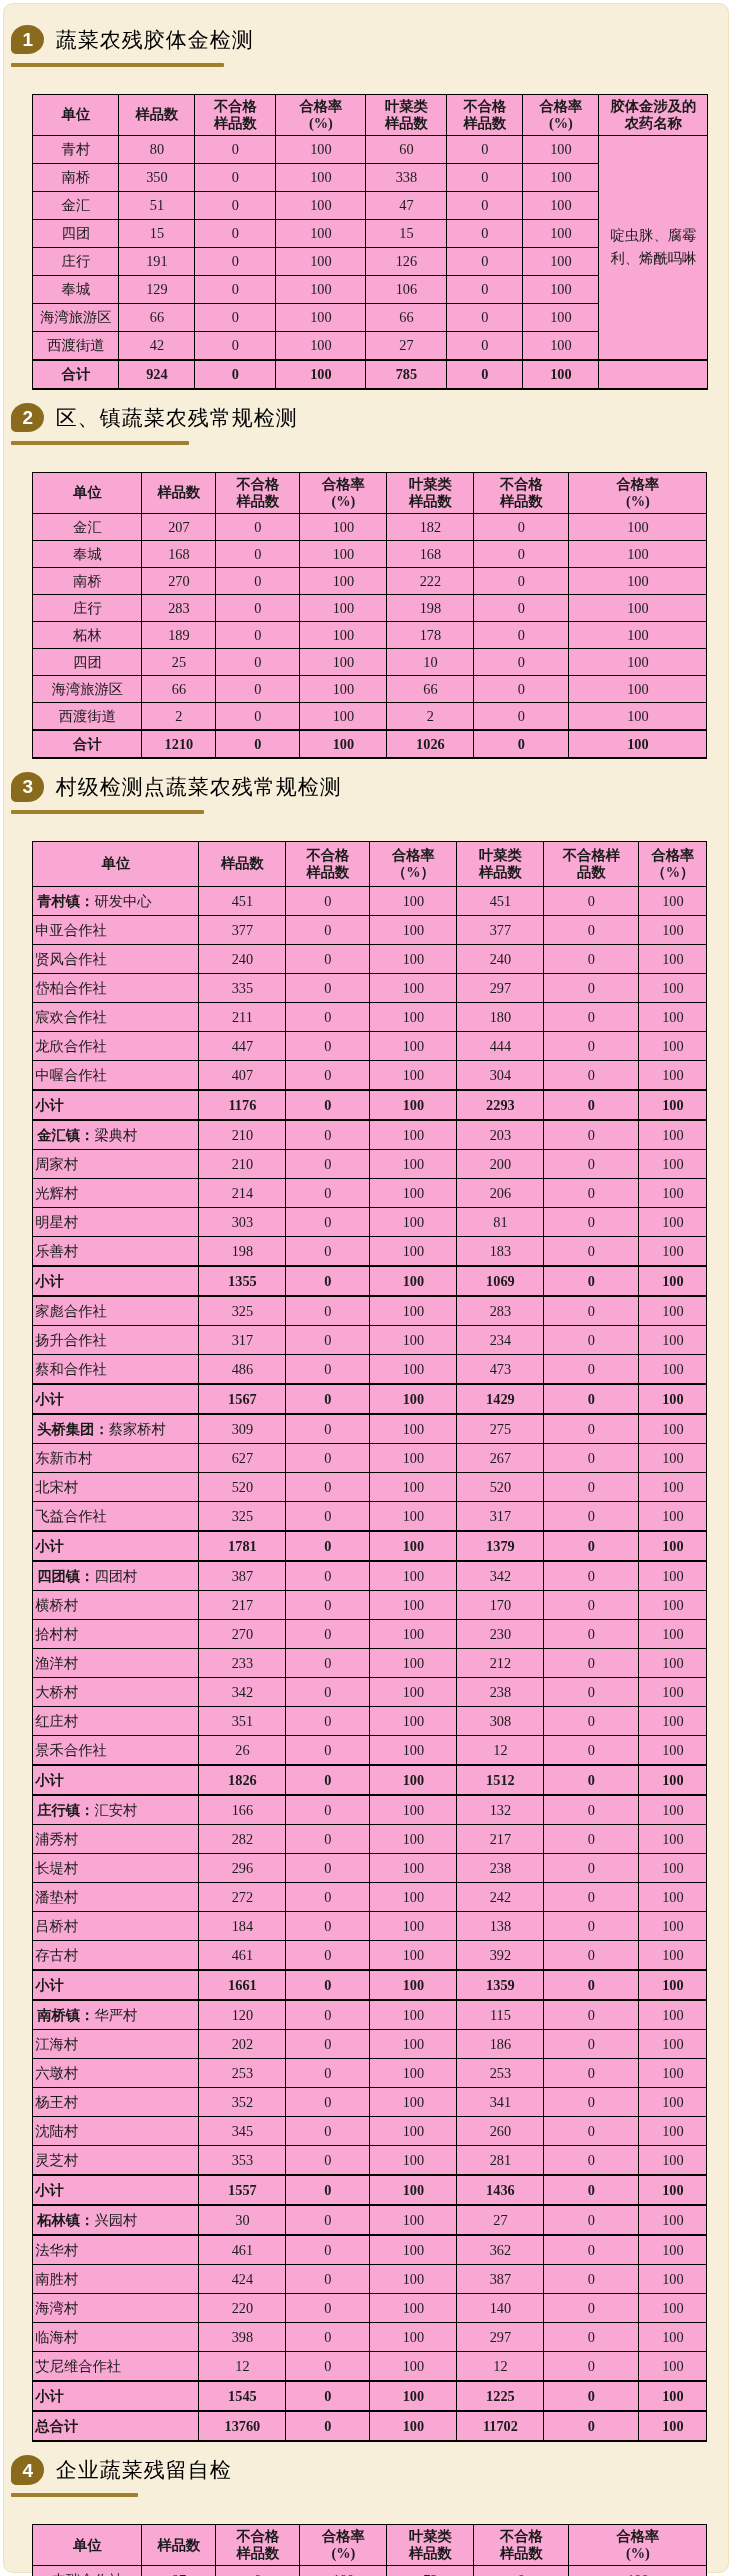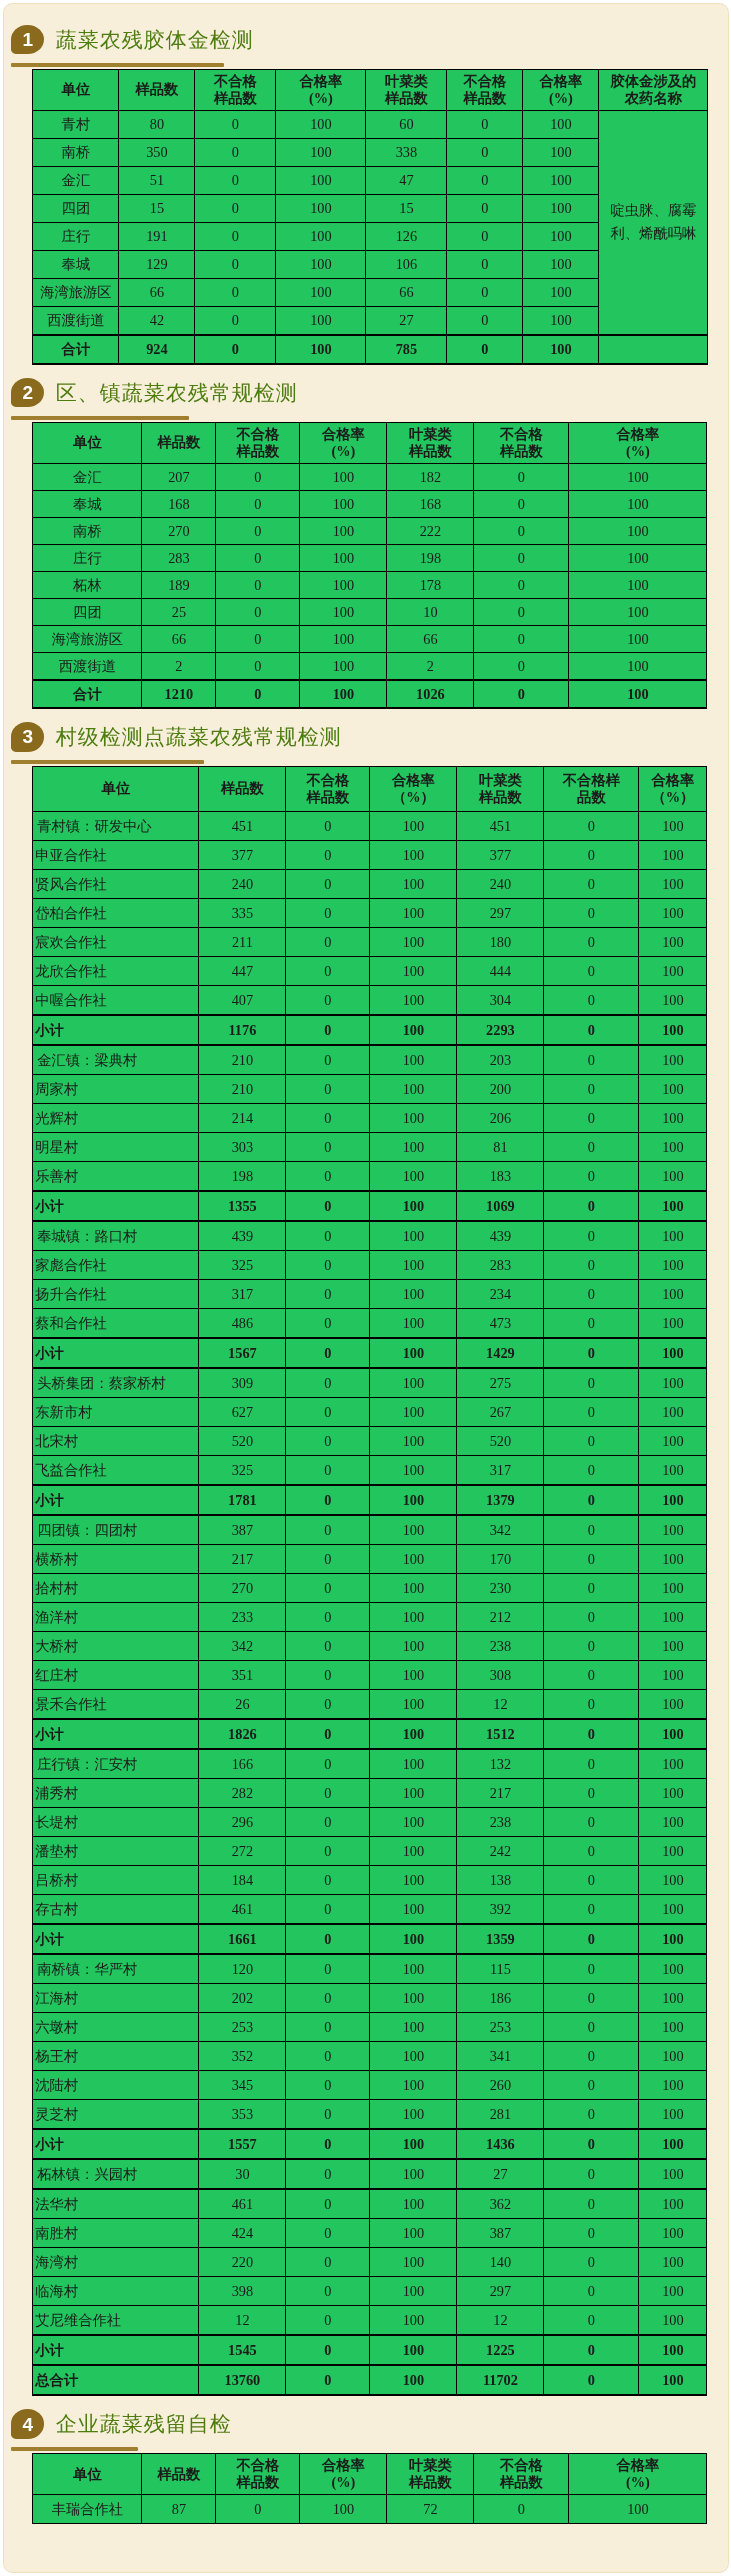"蔬菜农残胶体金检测" .sec-title { color: #4d7c0f -> #000000 }
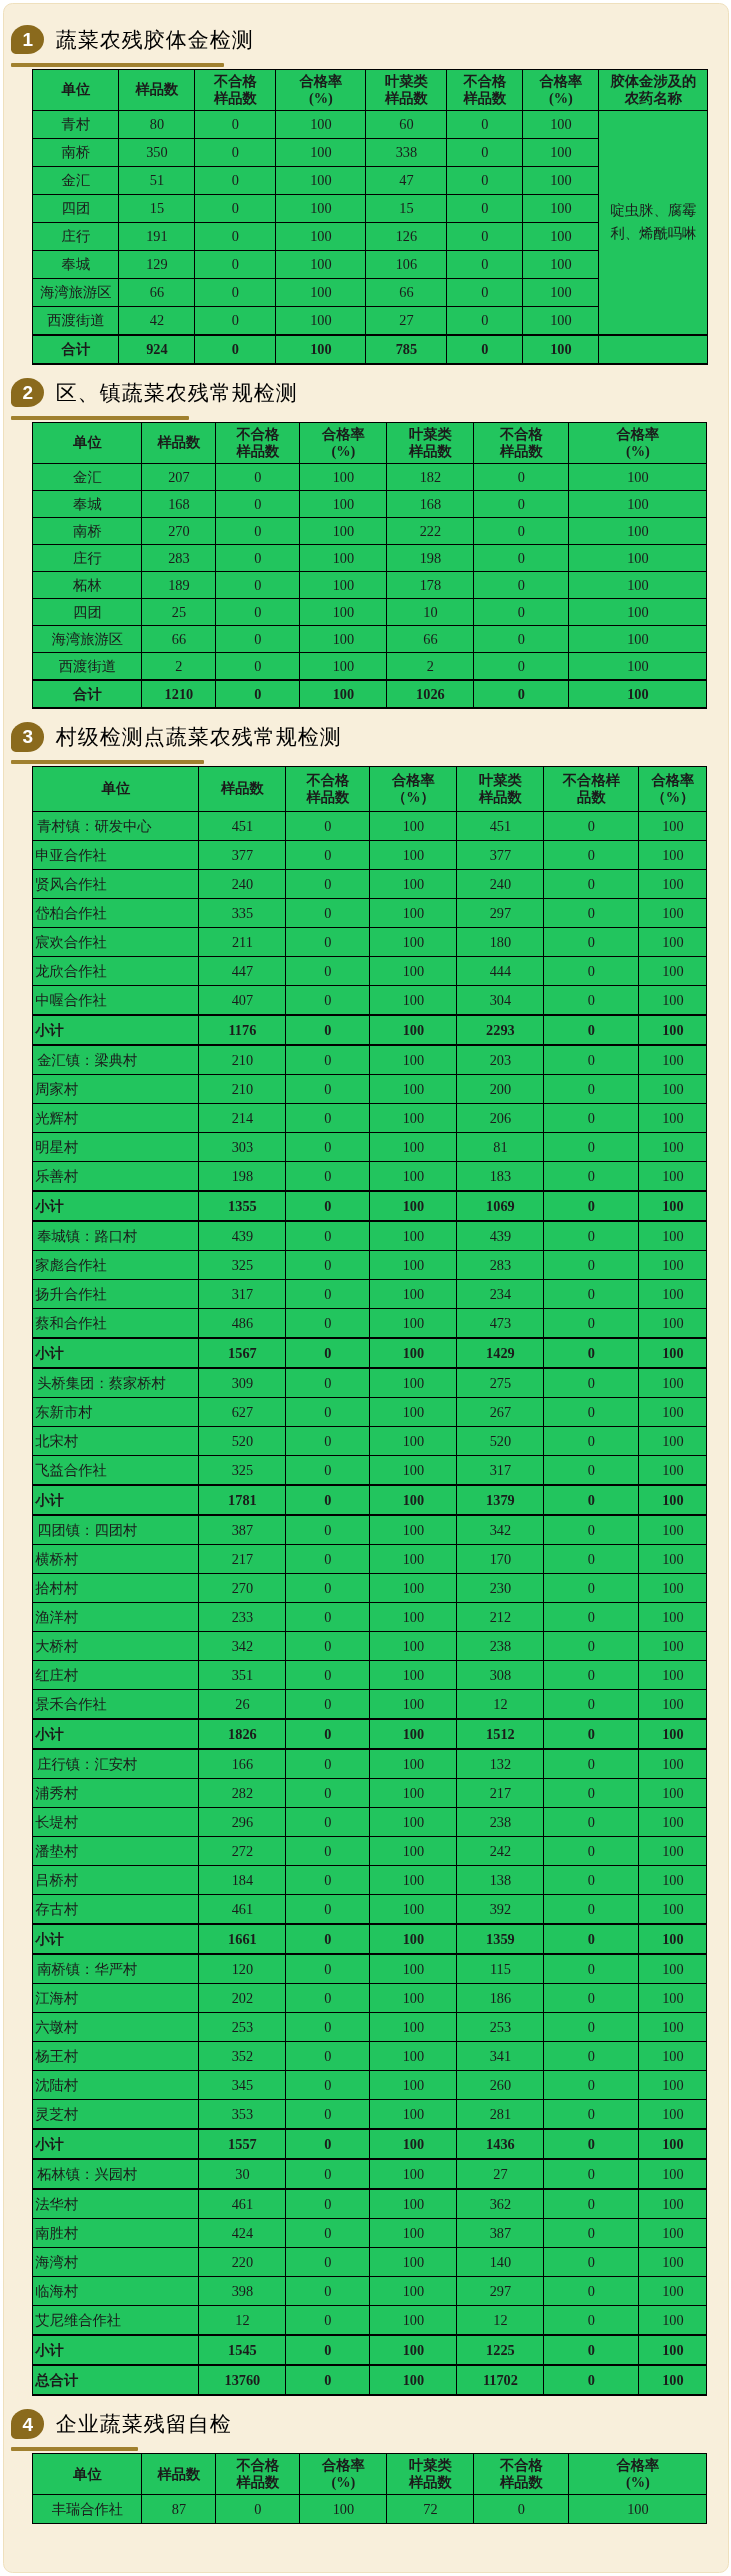"单位" table { background: #22c55e -> #f9a8d4; margin-top: 2px -> 27px }
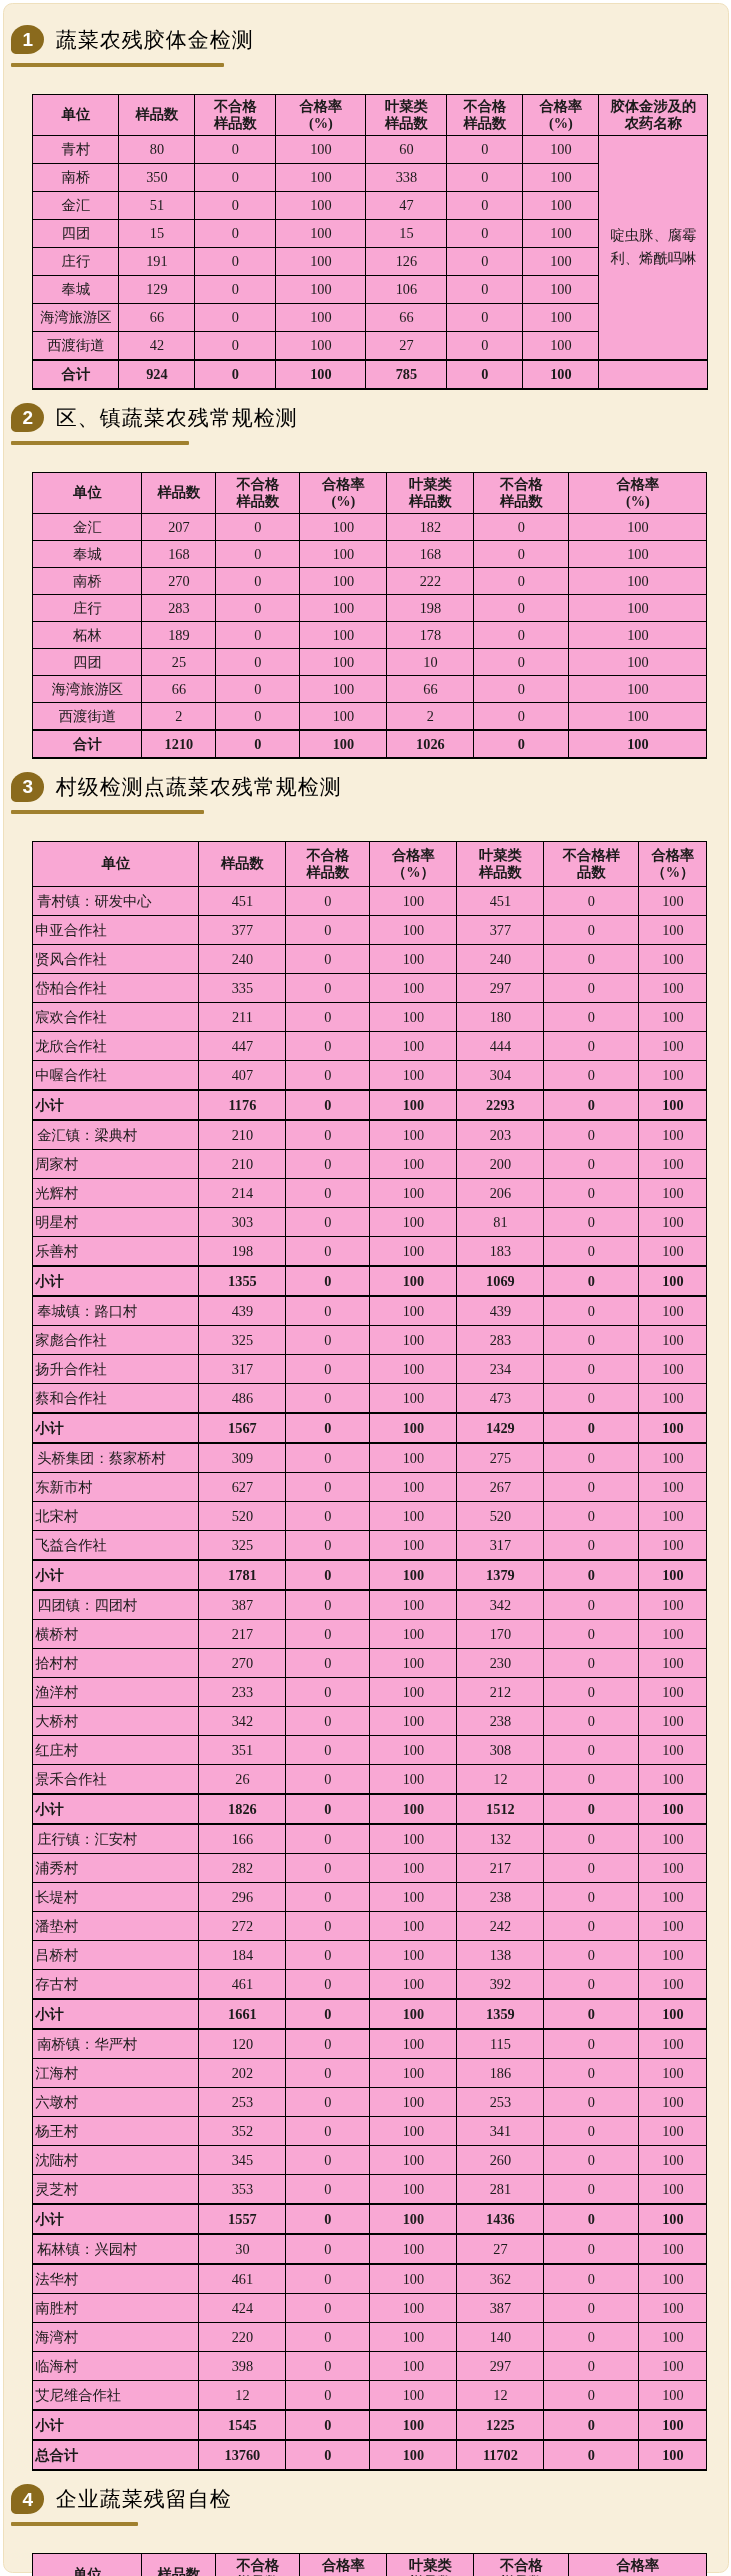"青村镇：" .t2 .r-group td.lbl b { font-weight: normal -> bold }
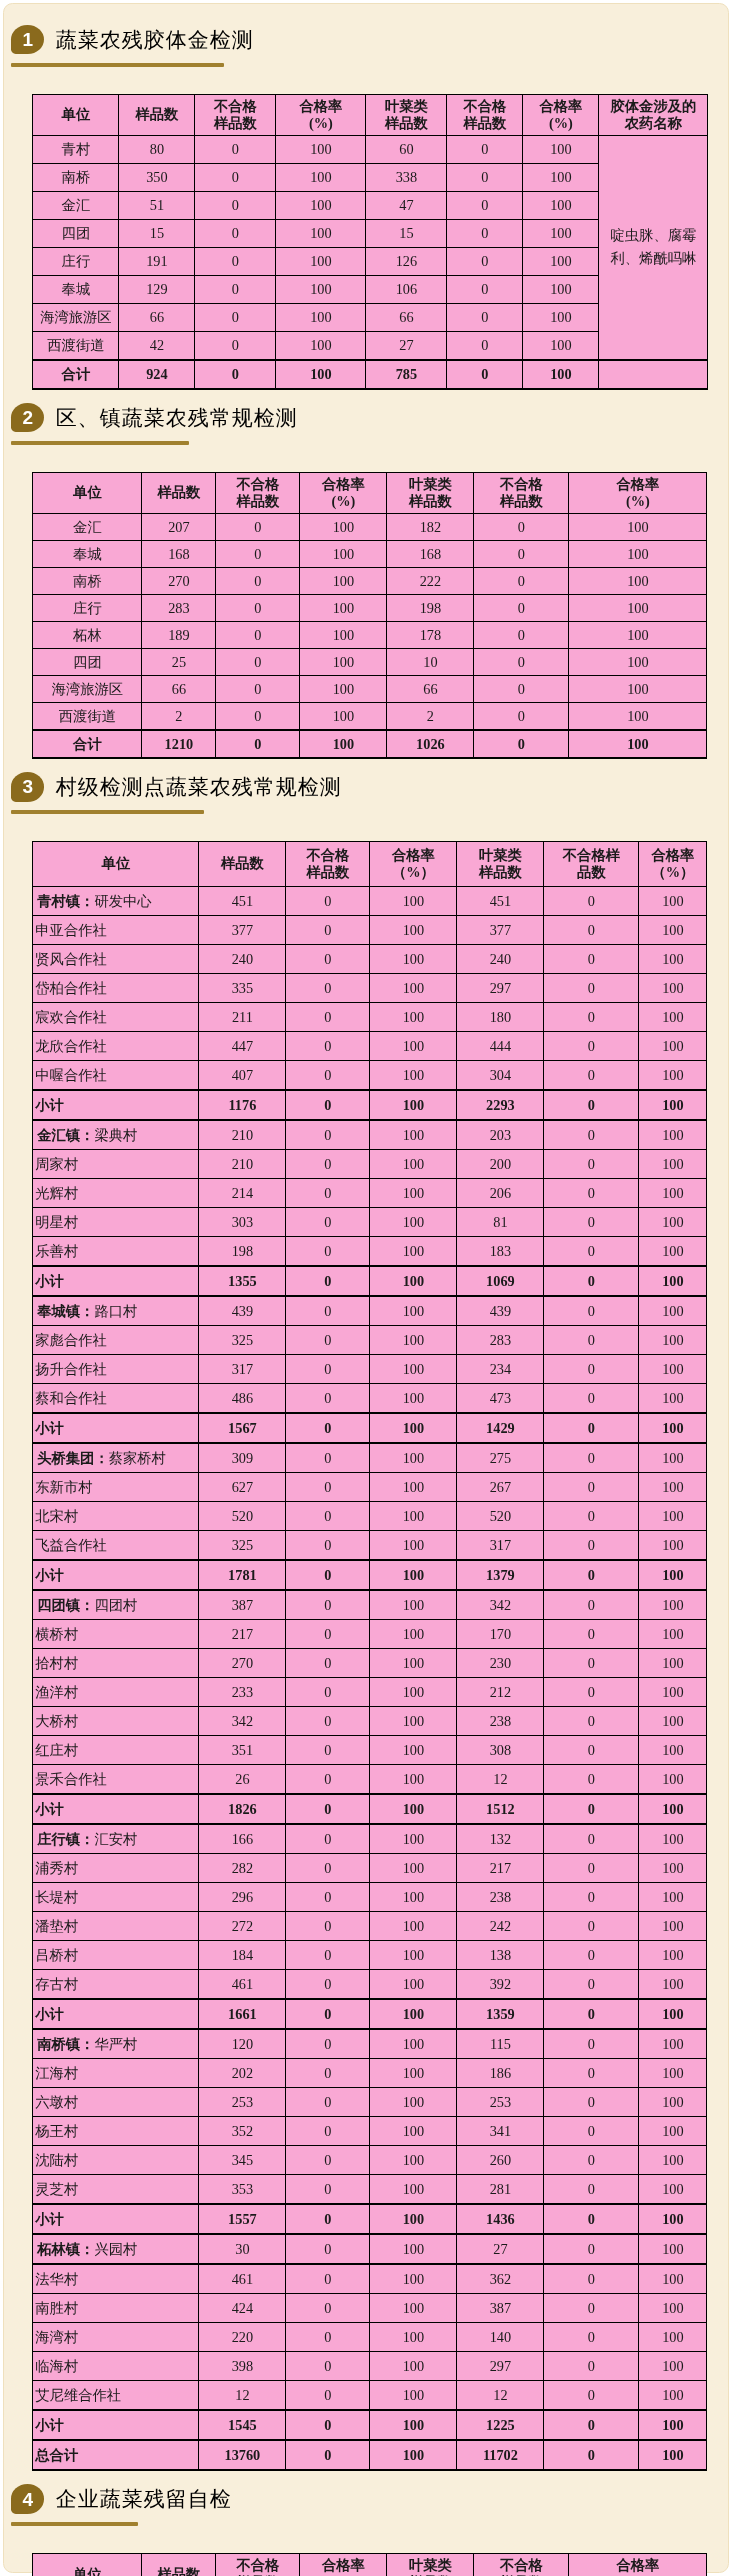"奉城镇：路口村" tr.r-group { html: <tr> <td><b>奉城镇：</b>路口村</td> <td>439</td> <td>0</td> <td>100</td> <td>439</td> <td>0</td> <td>100</td> </tr> -> none }
